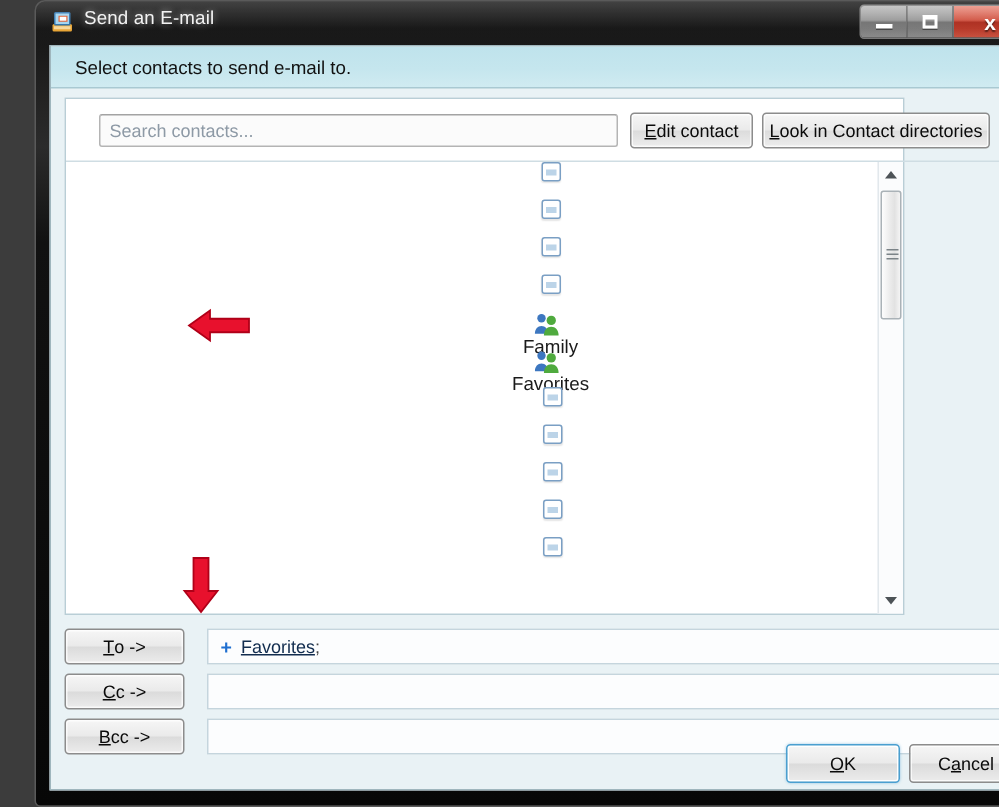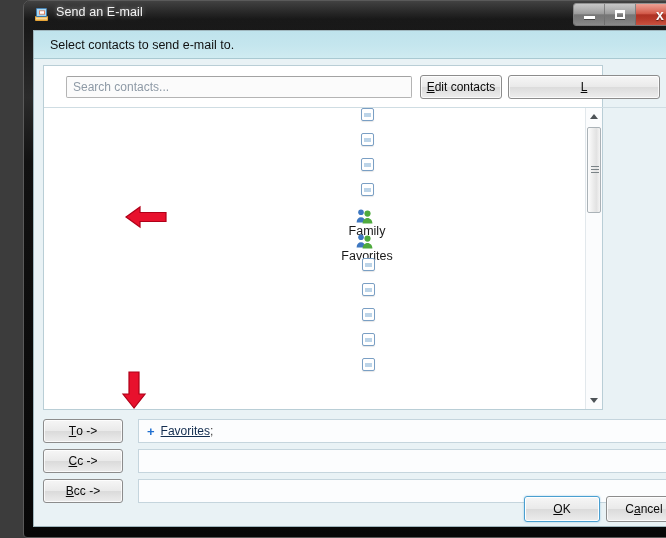"dit contacts" span { text: contacts -> contact }
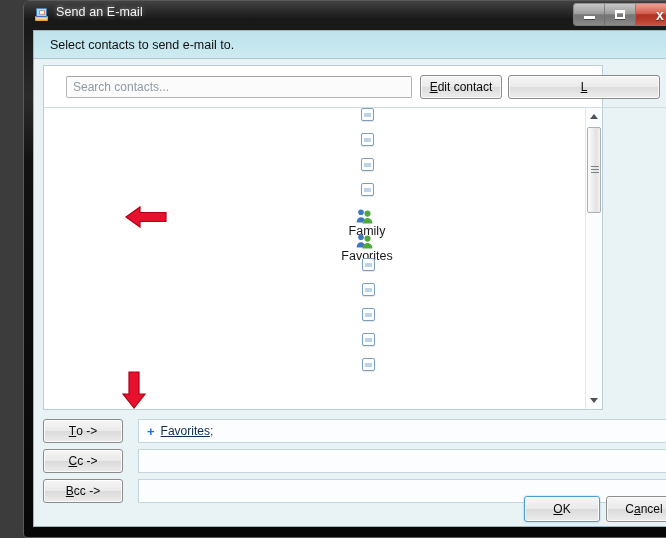"ook in Contact directories" span { html: none -> <span>ook in Contact directories</span> }
